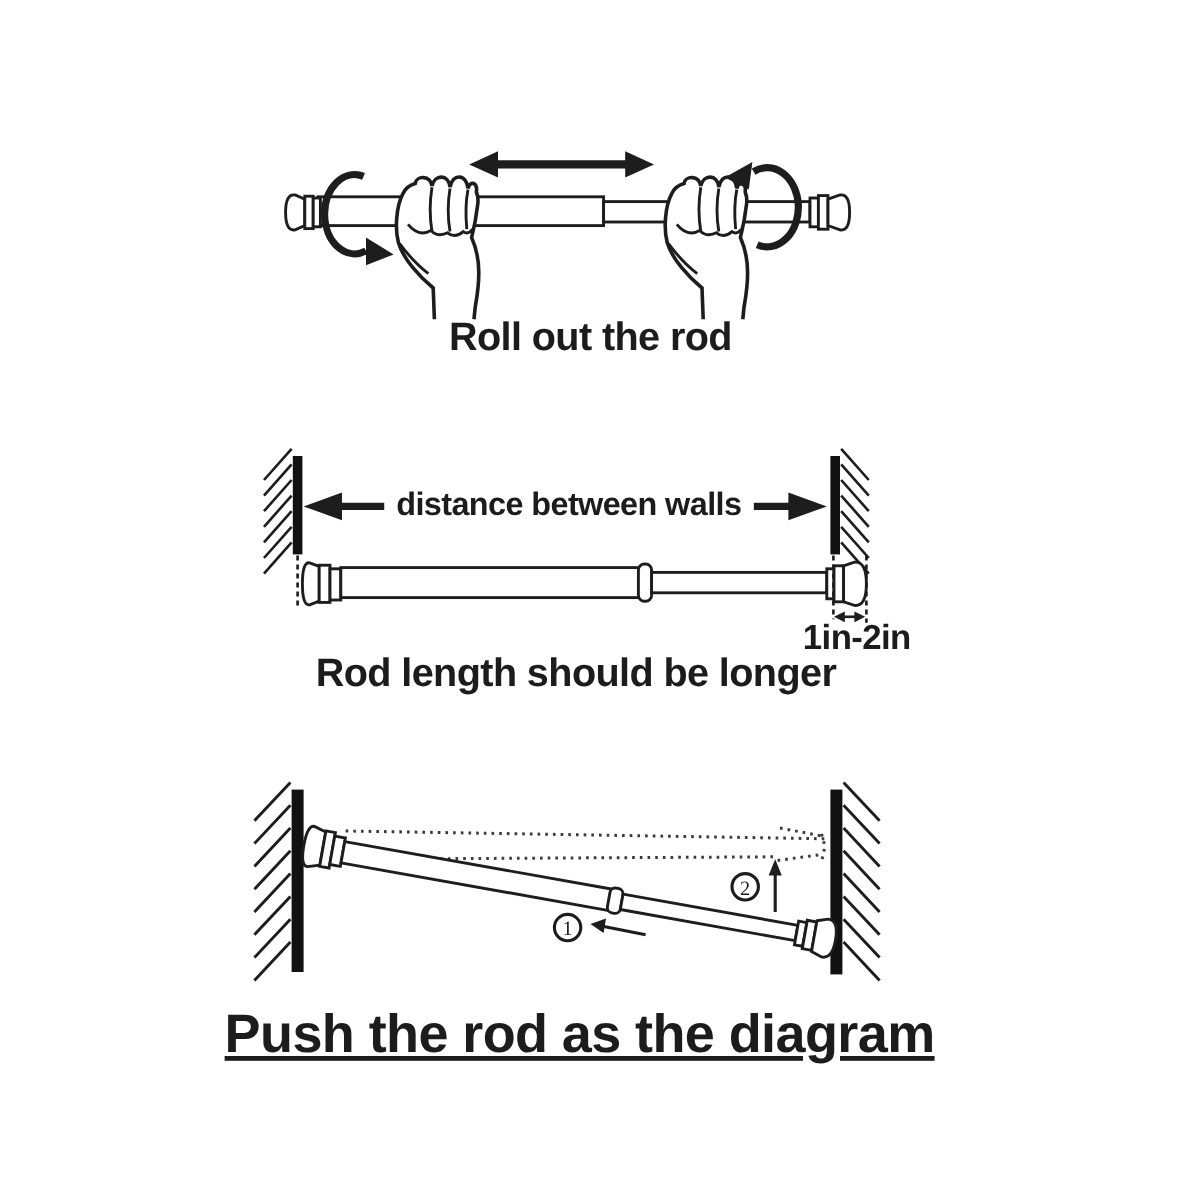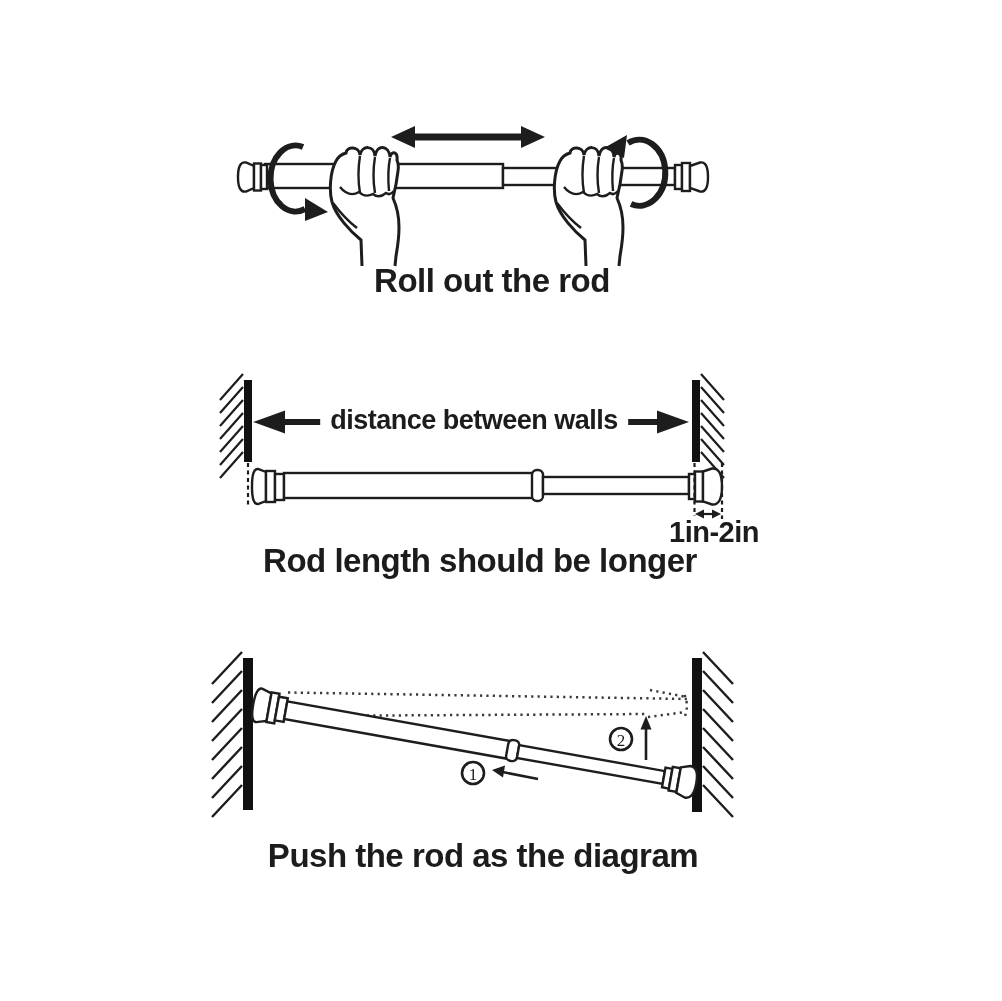"Push the rod as the" div.cap { font-size: 33px -> 45px; text-decoration: none -> underline }
